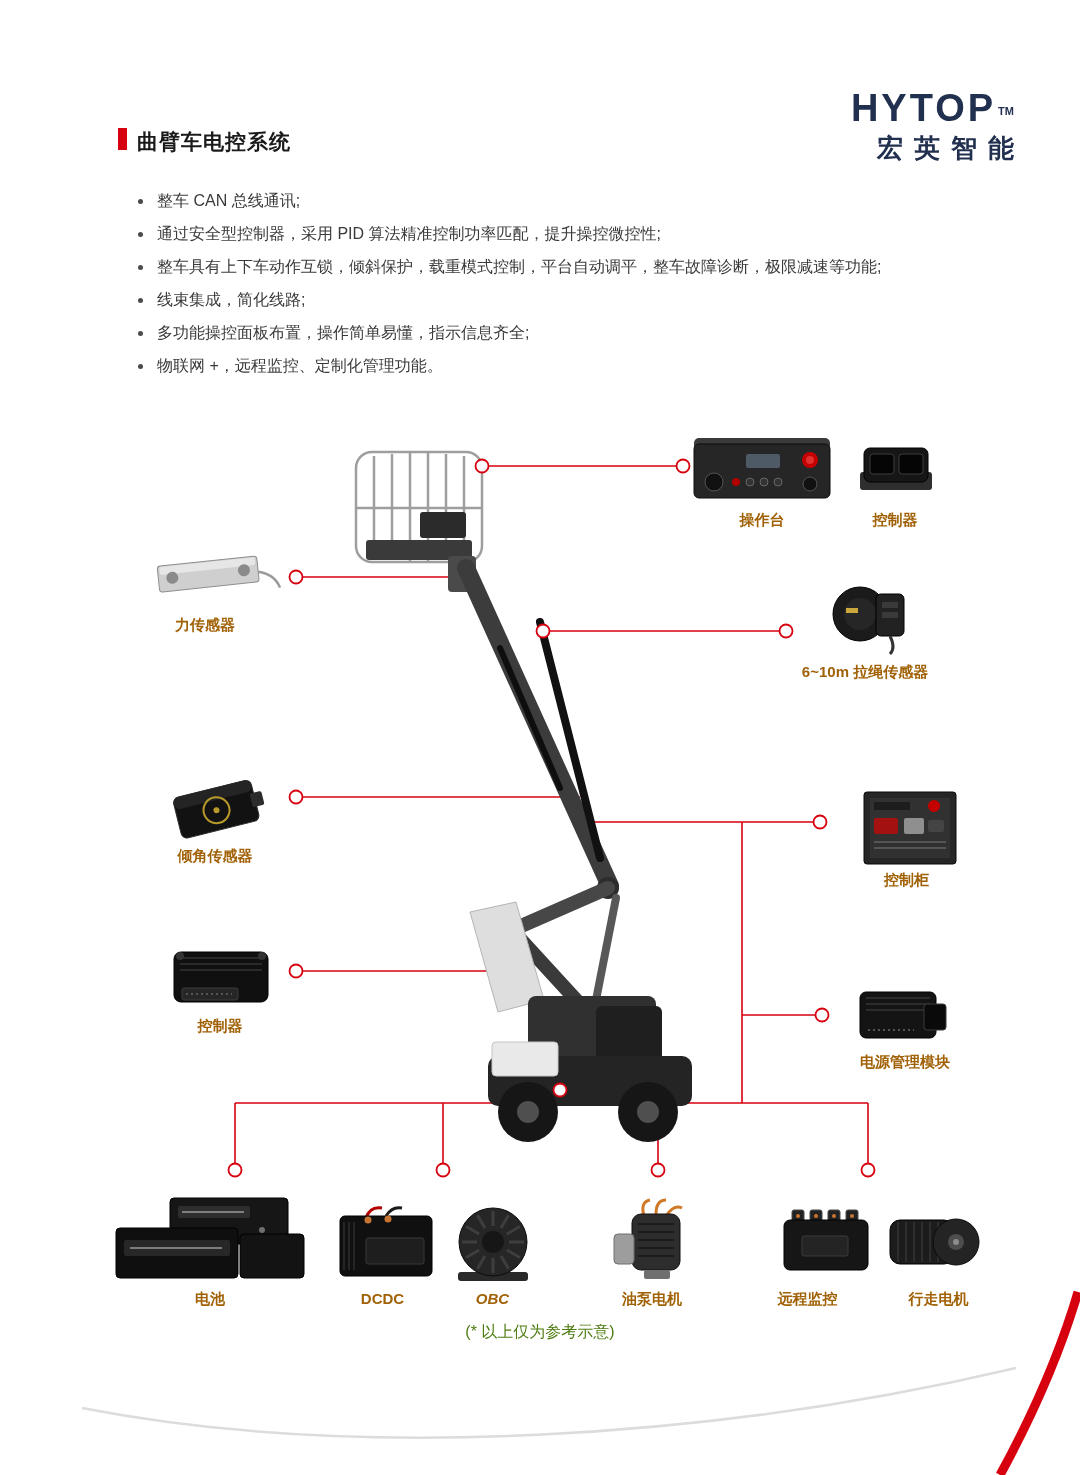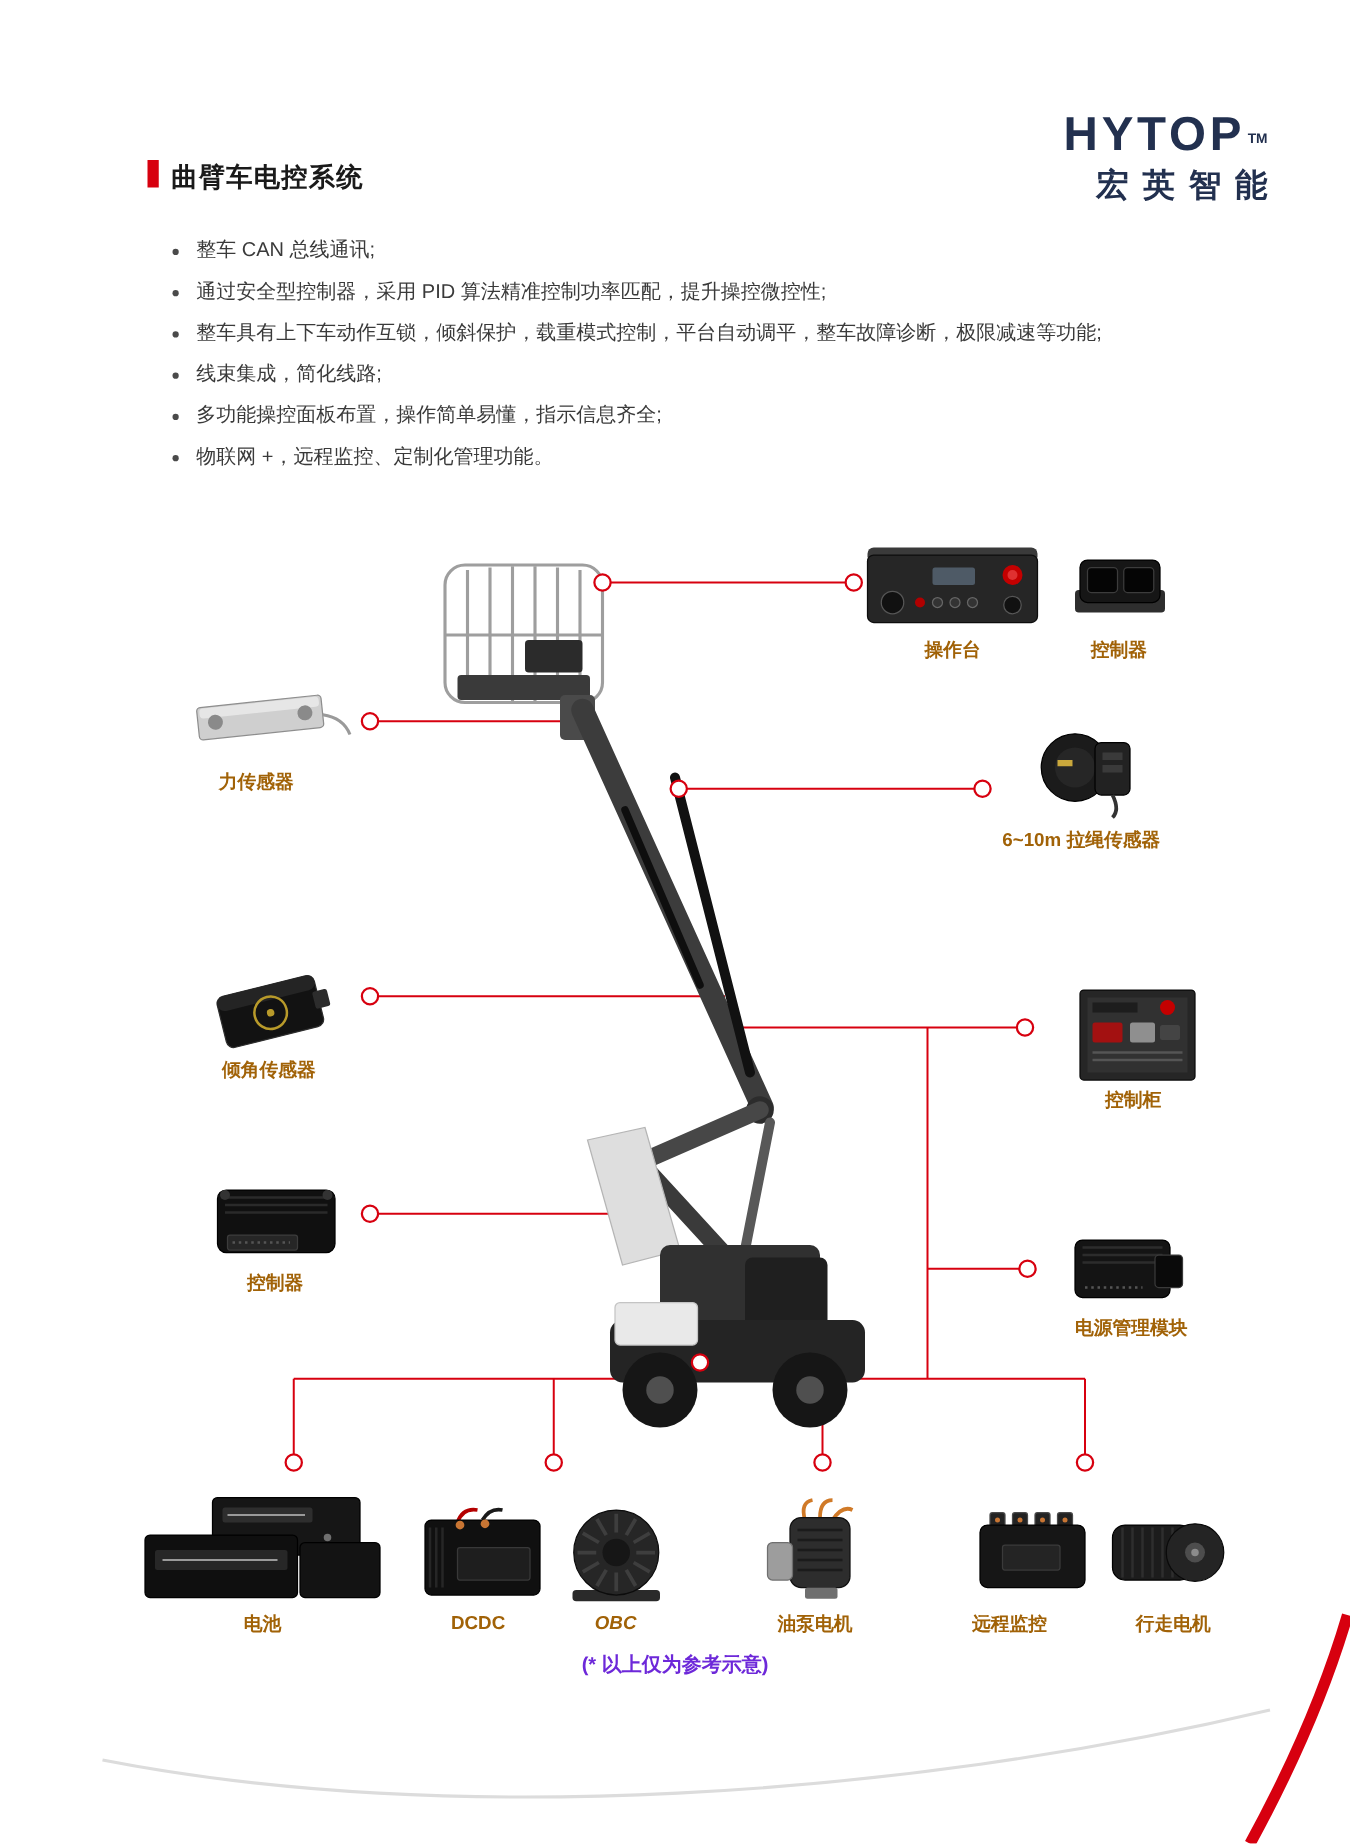"(* 以上仅为参考示意)" .footnote { color: #6d28d9 -> #4d7c0f; font-weight: 700 -> 400 }
